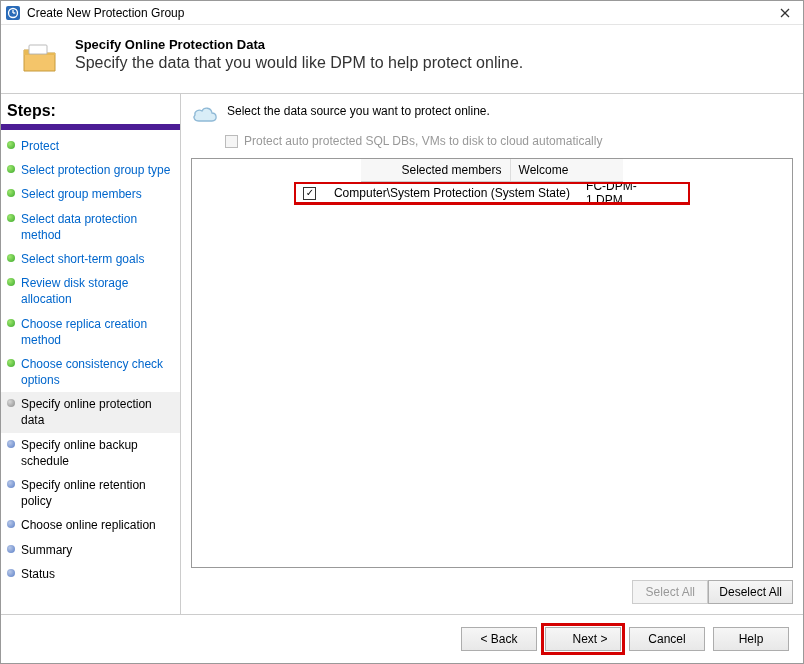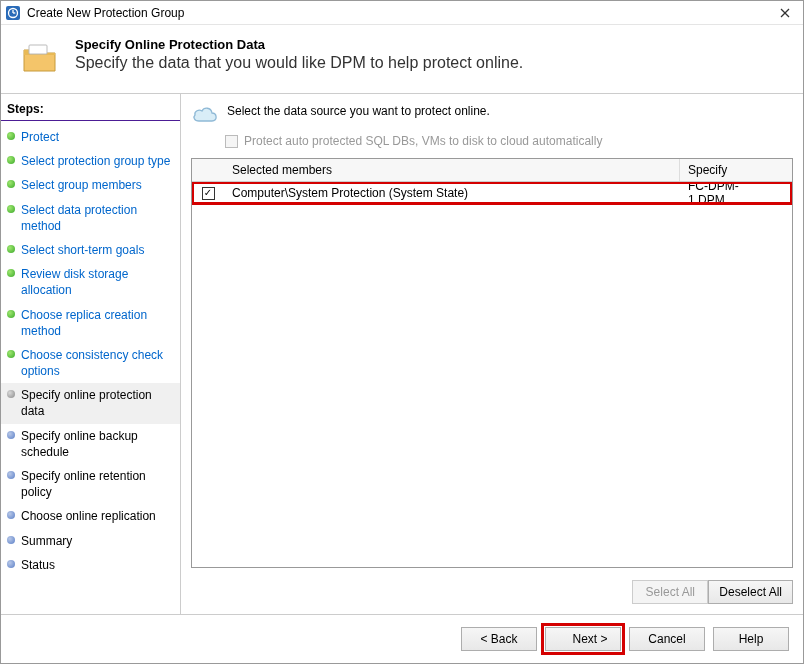"Steps:" .steps-heading { border-bottom: 1px solid #4c1d95 -> 6px solid #4c1d95; font-size: 12px -> 16px }
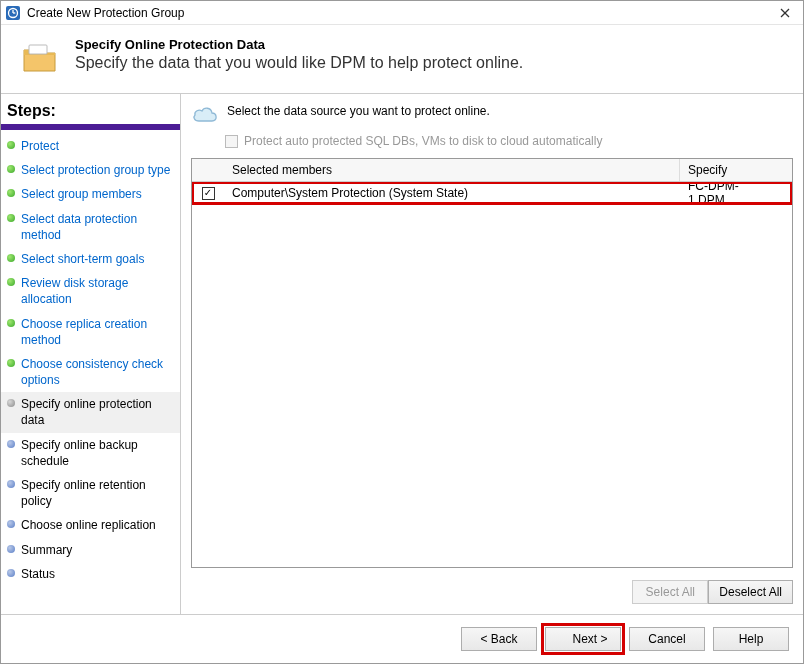"Selected members" .table-wrap { align-items: none -> center }
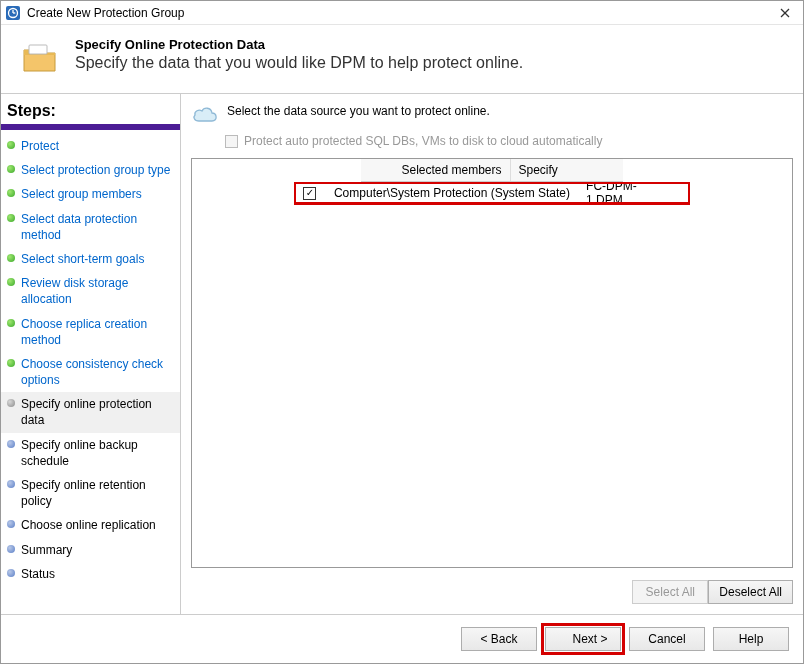"Specify" div.col-computer { text: Specify -> Welcome }
